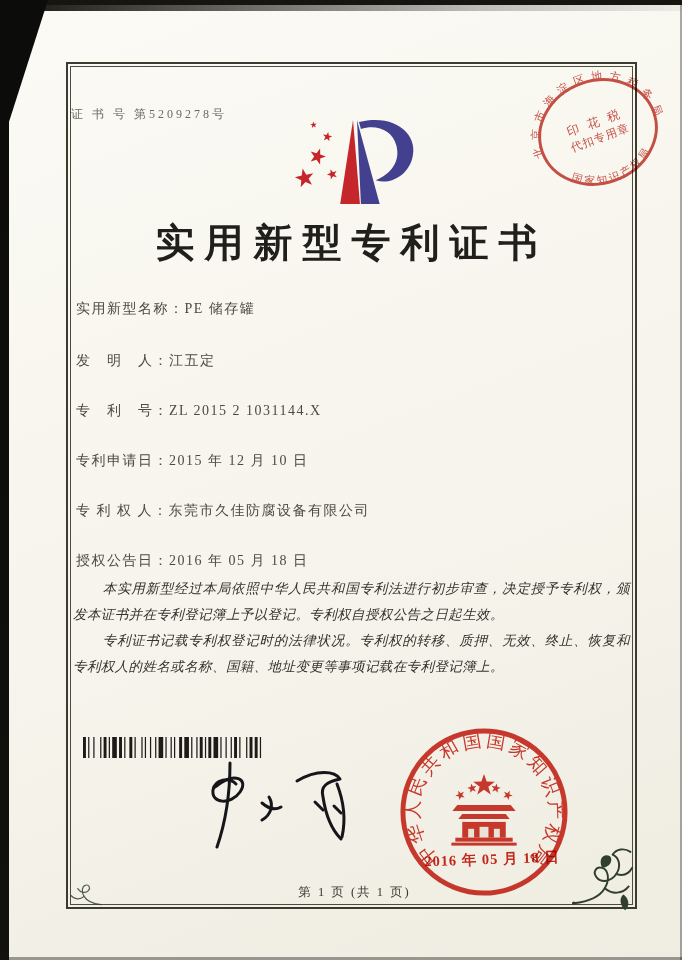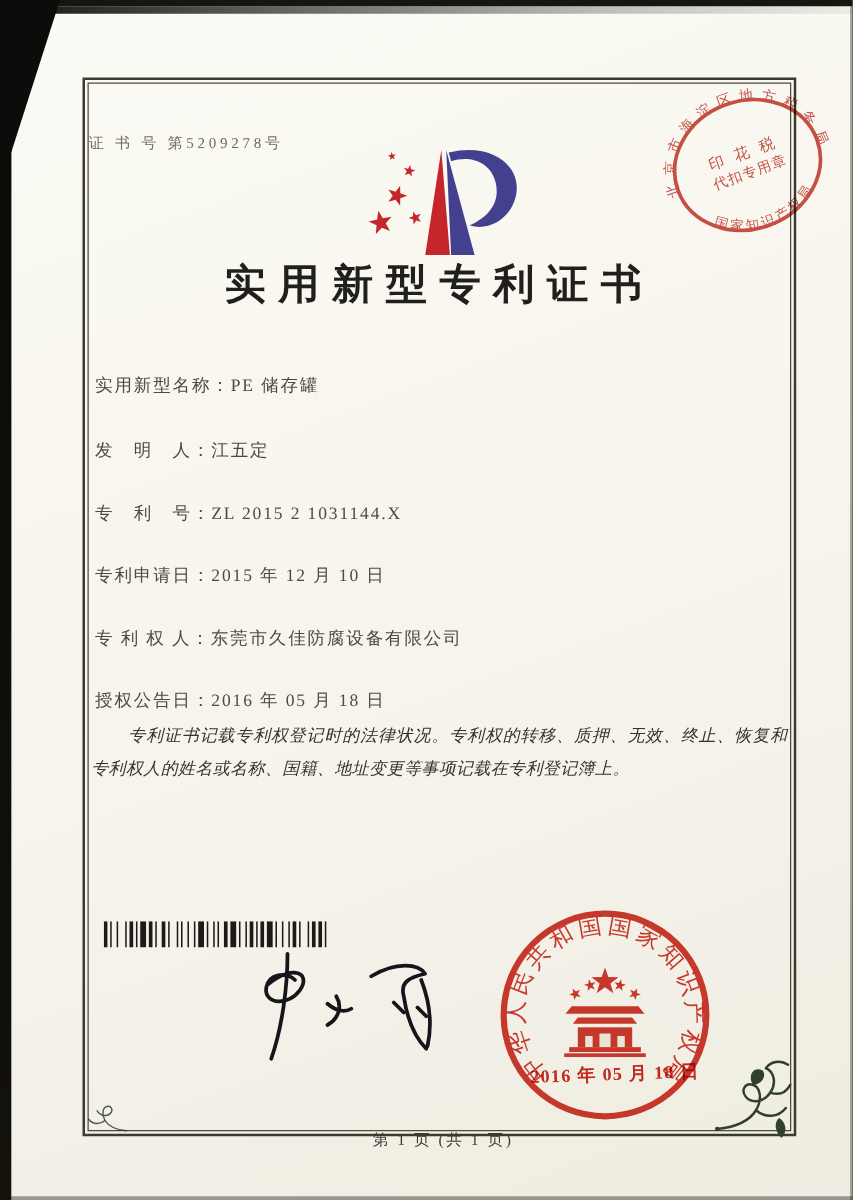"实用新型专利证书" .title { font-size: 33px -> 39px; top: 200px -> 211px }
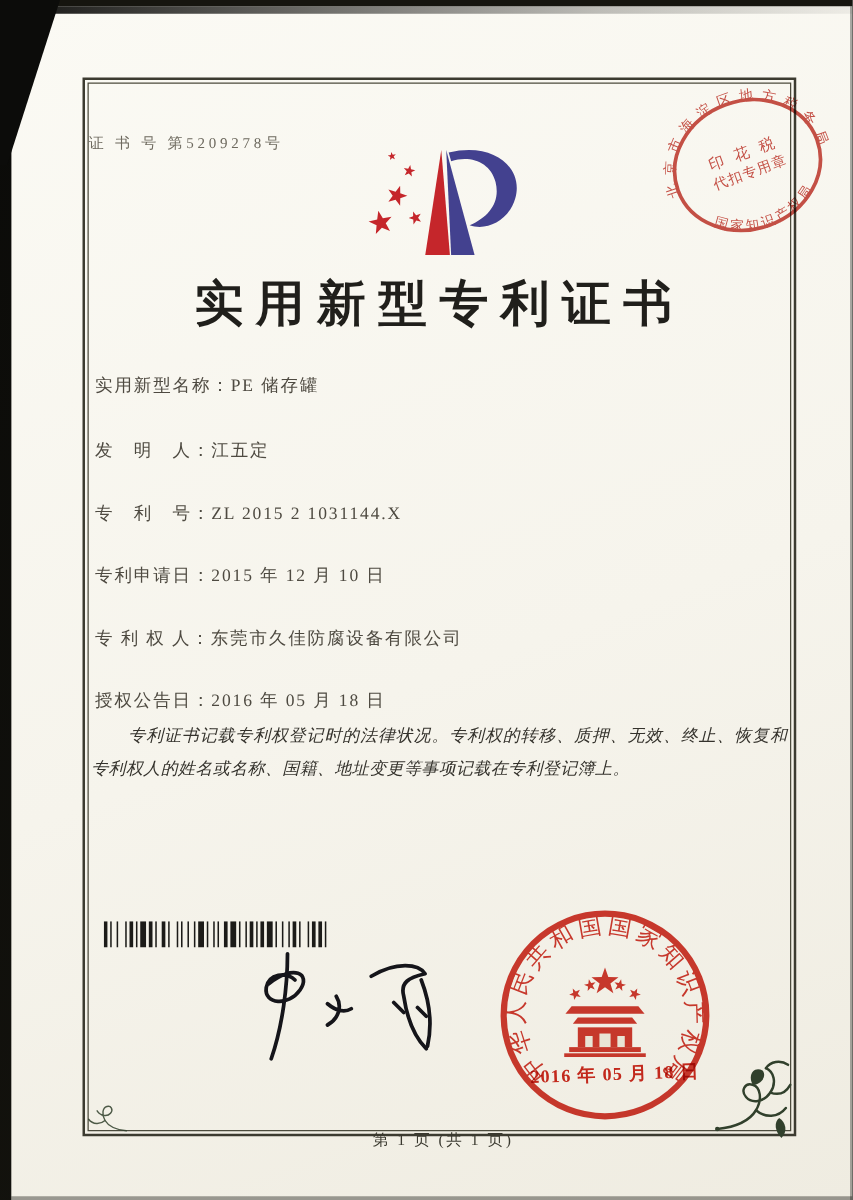"本实用新型经过本局依照中华人民共和国专利法进行初步审查，决定授予专利权，颁发本证" p { html: none -> <p>本实用新型经过本局依照中华人民共和国专利法进行初步审查，决定授予专利权，颁发本证书并在专利登记簿上予以登记。专利权自授权公告之日起生效。</p> }
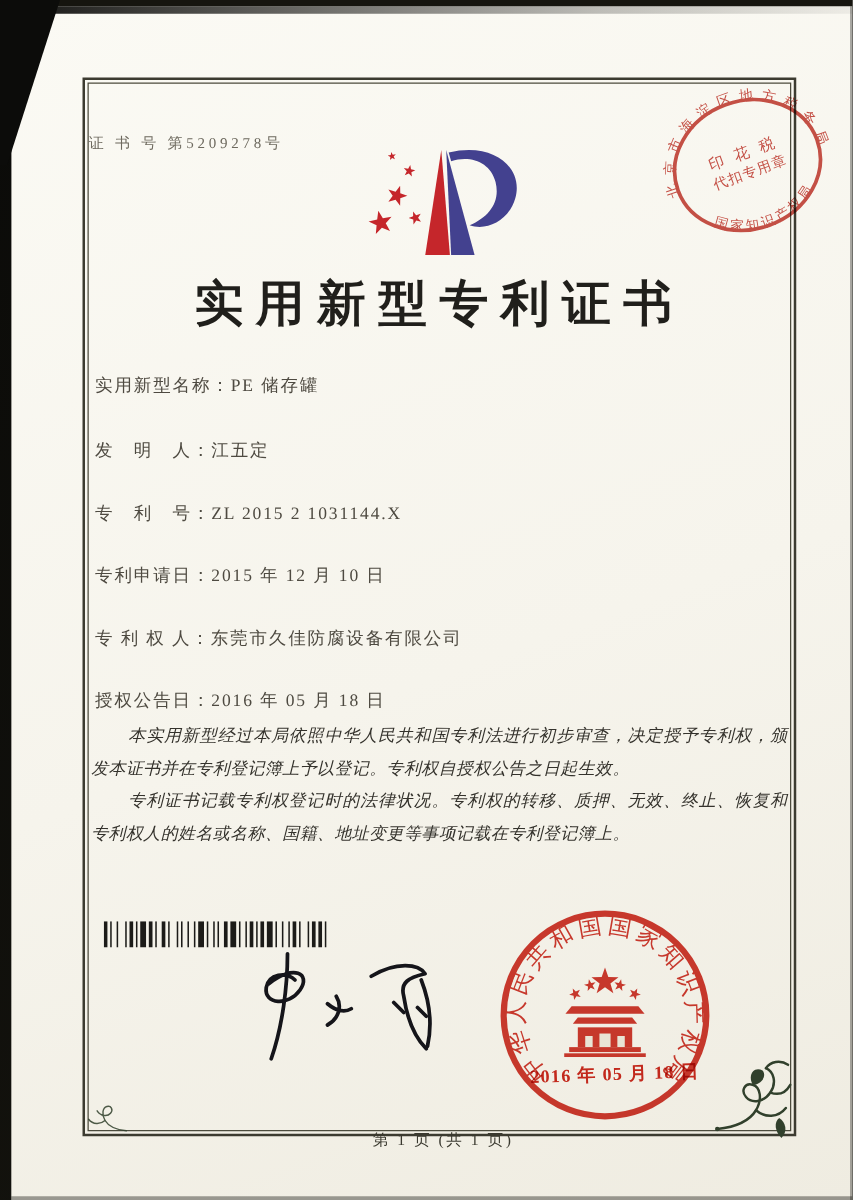"第 1 页 (共 1" .footer { margin-top: 20px -> none }
